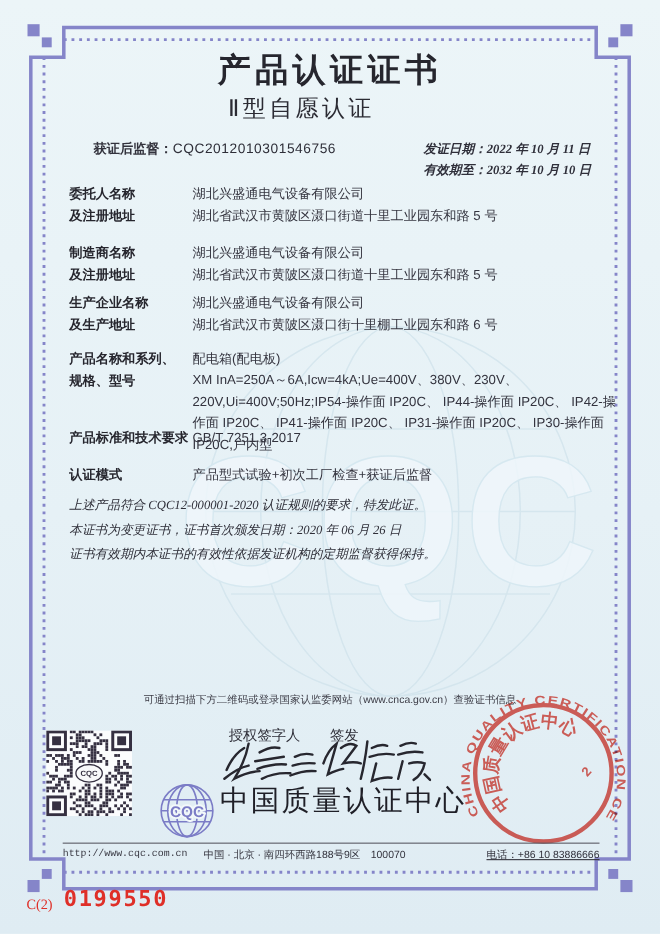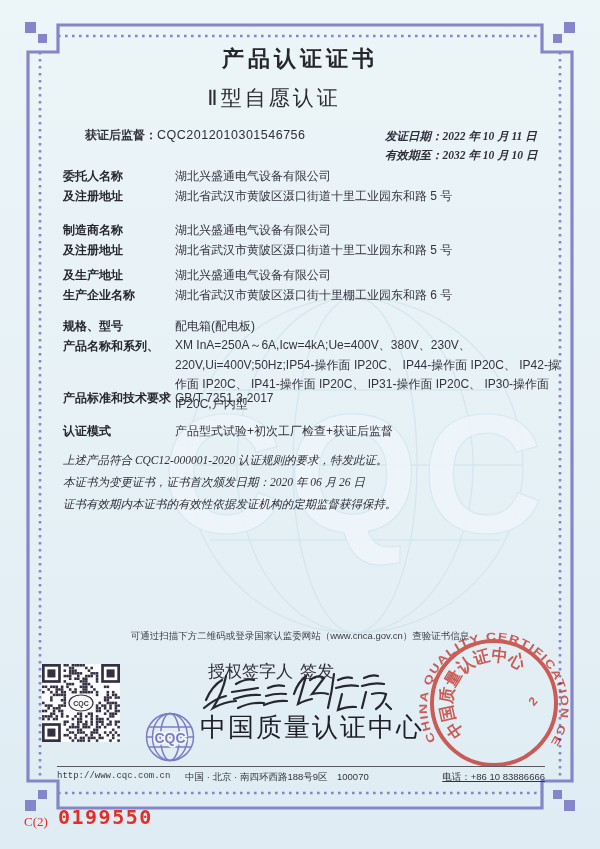"产品认证证书" .title { font-size: 22px -> 30px }
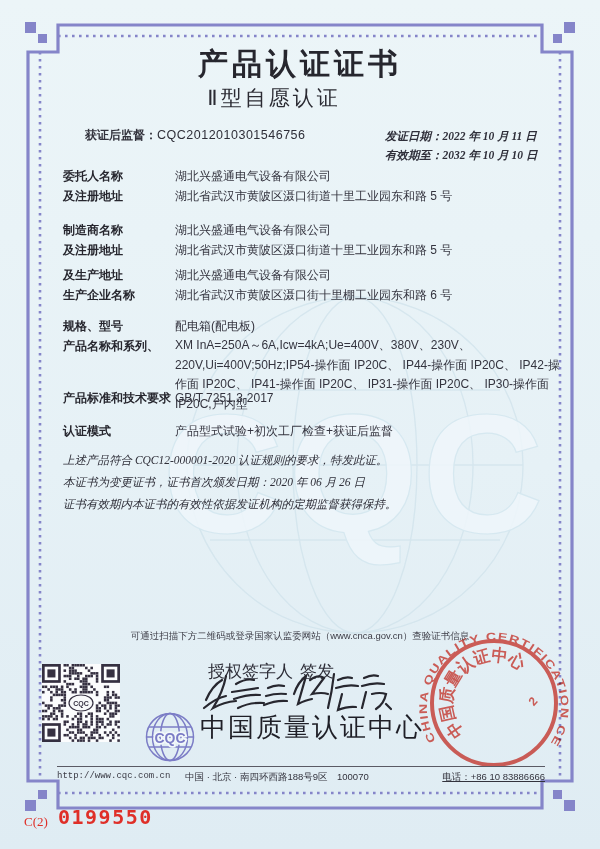"及生产地址" div { order: before "生产企业名称" -> after "生产企业名称" }
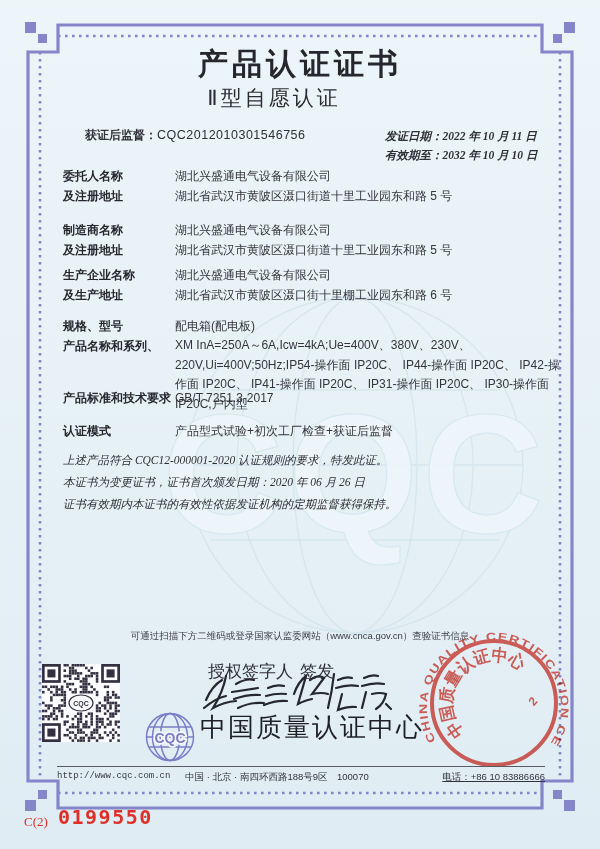"规格、型号" div { order: before "产品名称和系列、" -> after "产品名称和系列、" }
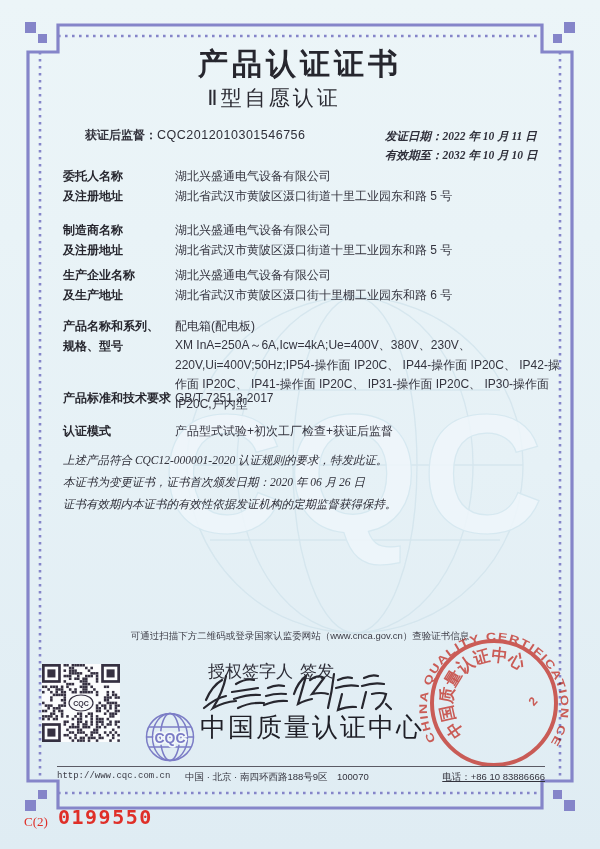"授权签字人" .sig-label { font-size: 17px -> 13px }
